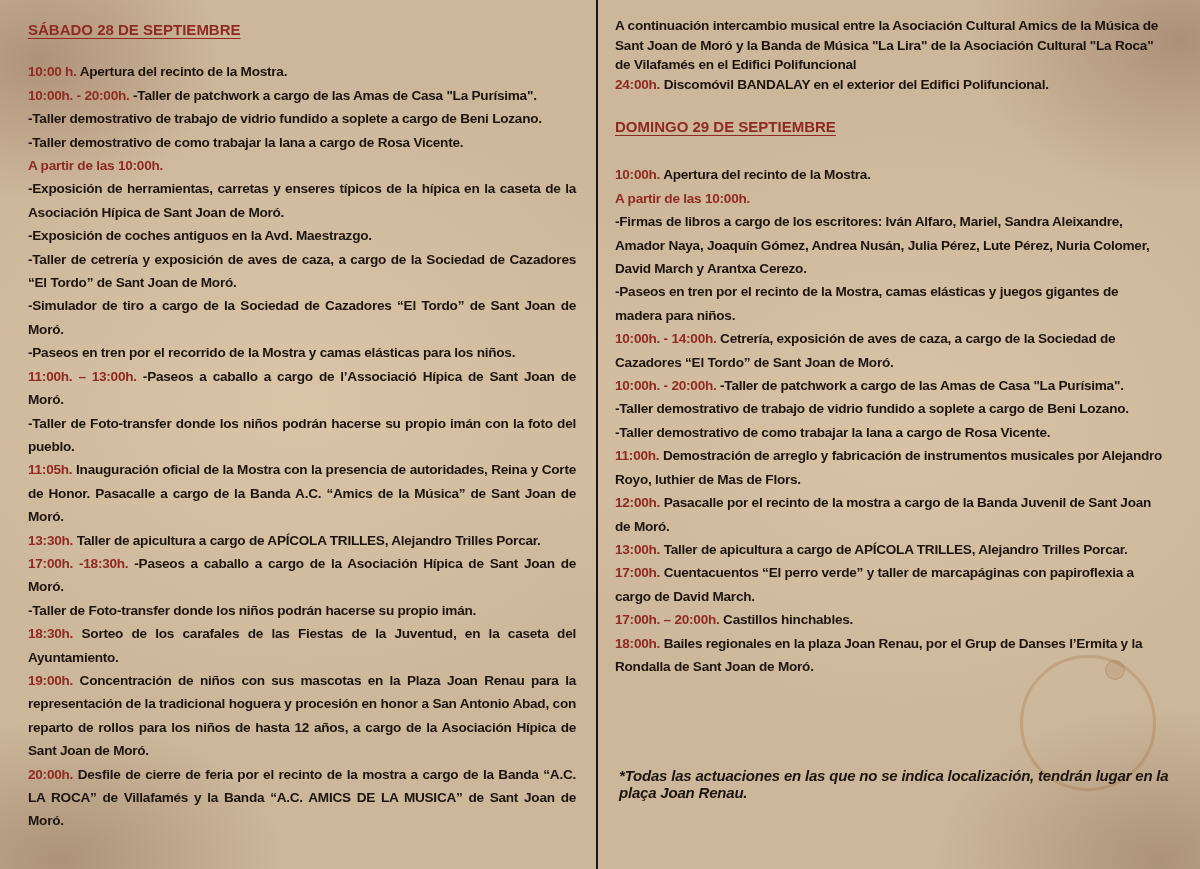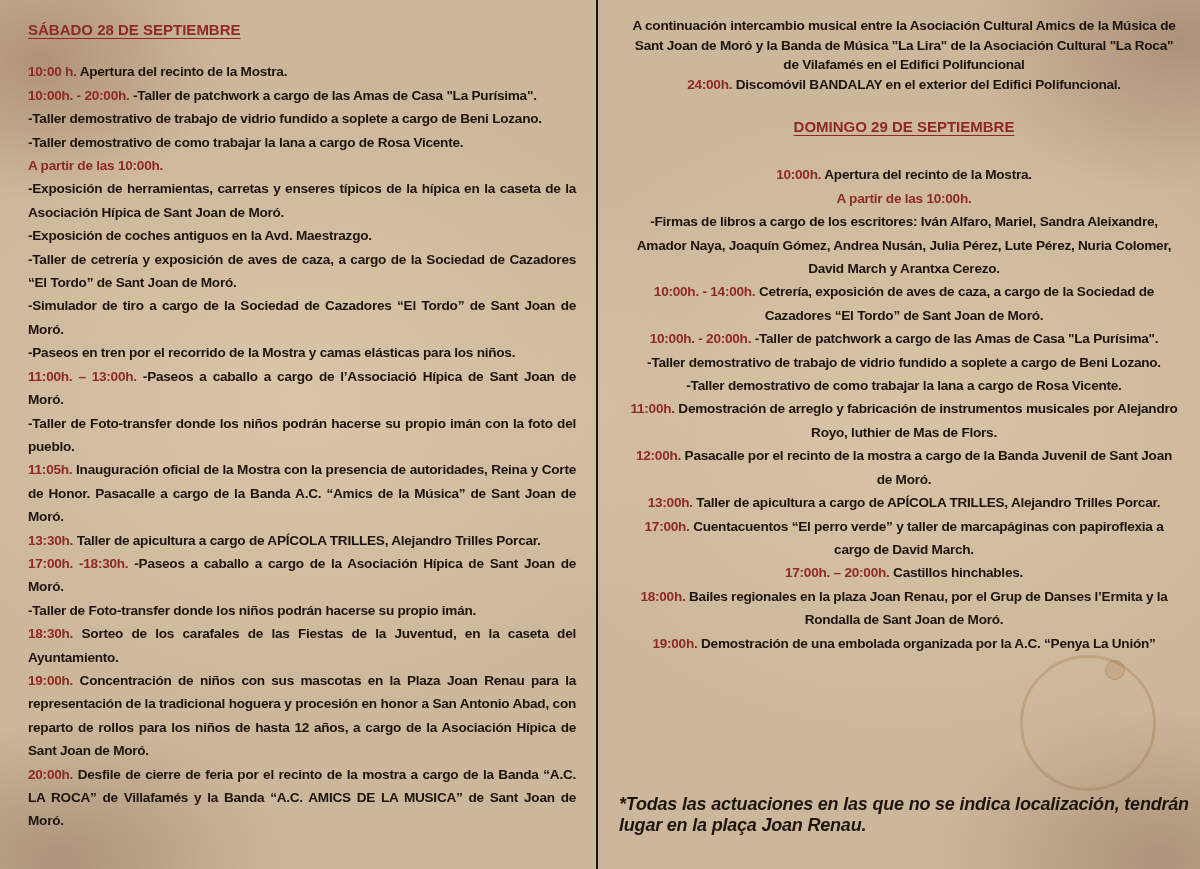"A continuación intercambio musical entre" .col.right { left: 628px -> 615px; text-align: center -> none }
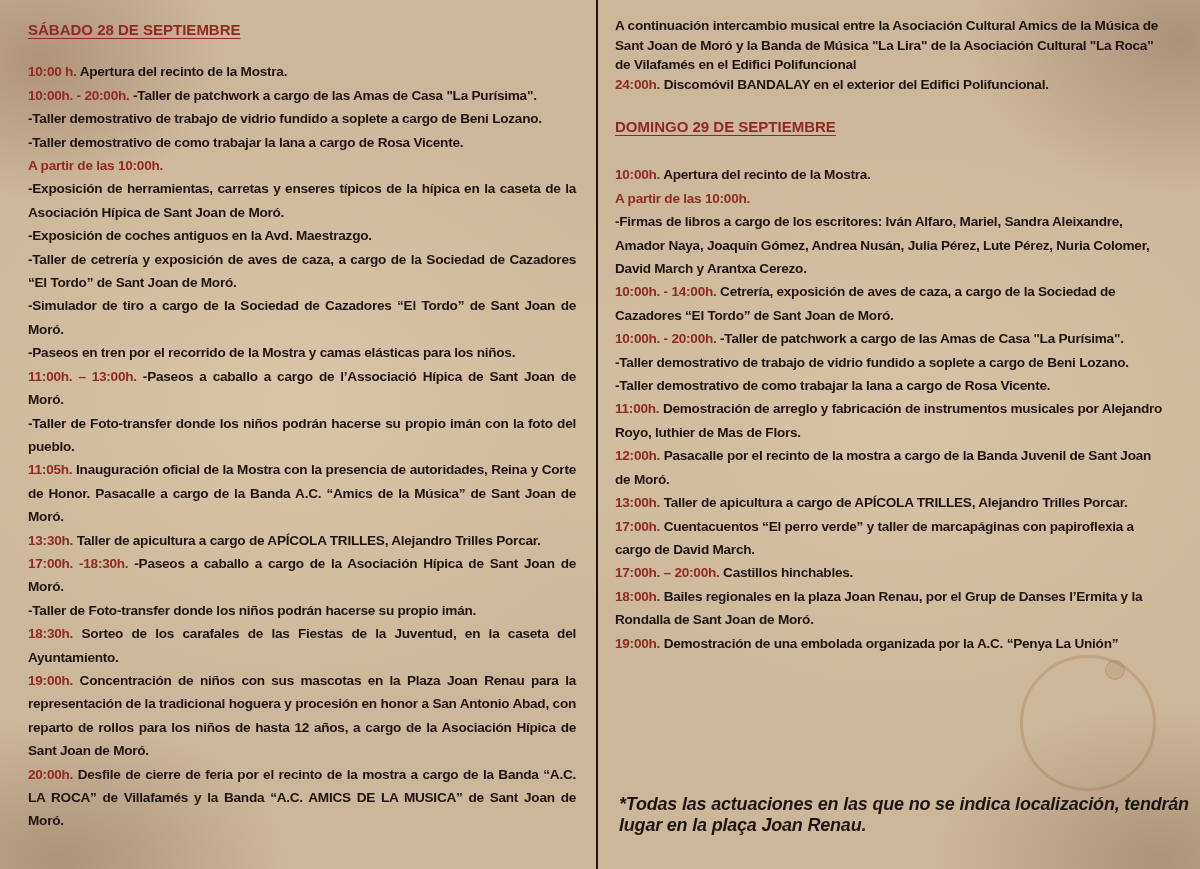"-Paseos en tren por el recinto" p.line { html: none -> <p><span>-Paseos en tren por el recinto de la Mostra, camas elásticas y juegos gigantes de madera para niños.</span></p> }
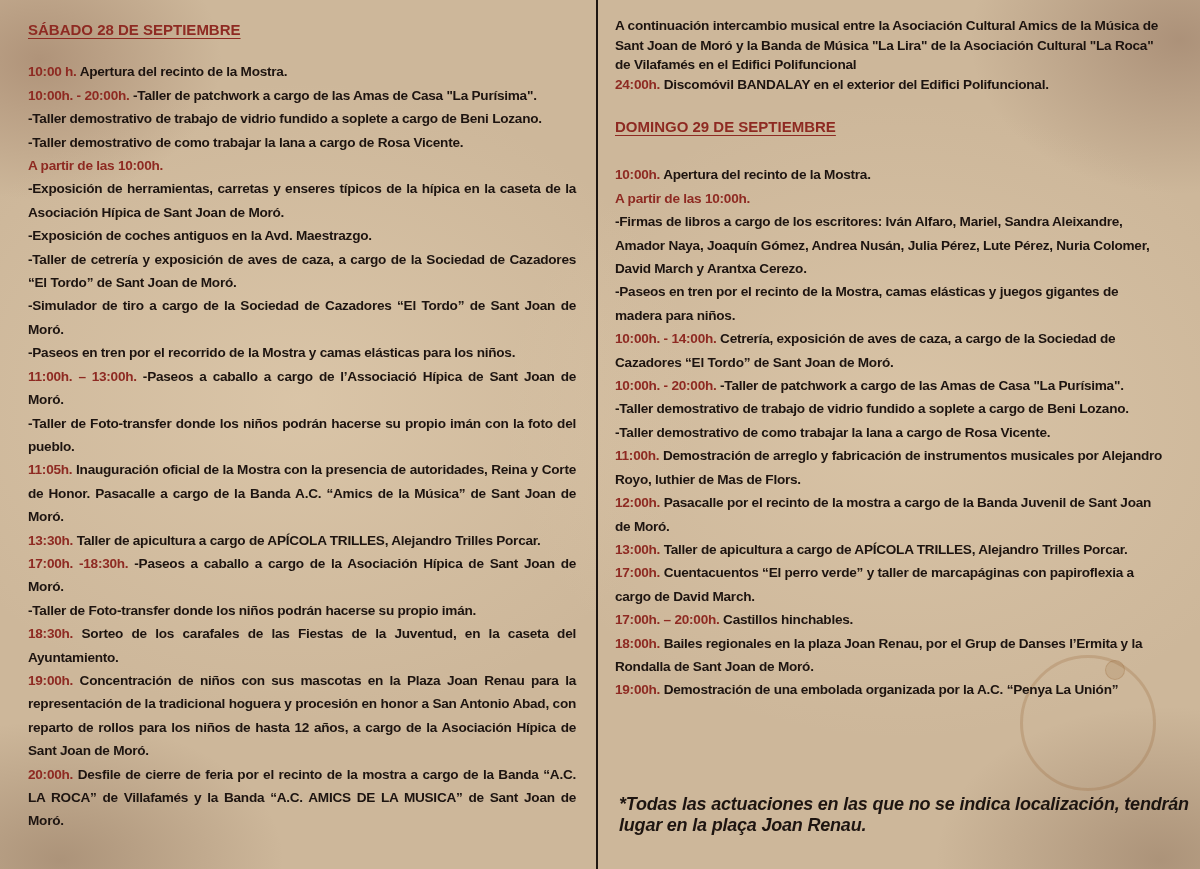"19:00h. Demostración de una embolada" p.line { html: <p><span>19:00h.</span><span> Demostración de una embolada organizada por la A.C. “Penya La Unión”</span></p> -> none }
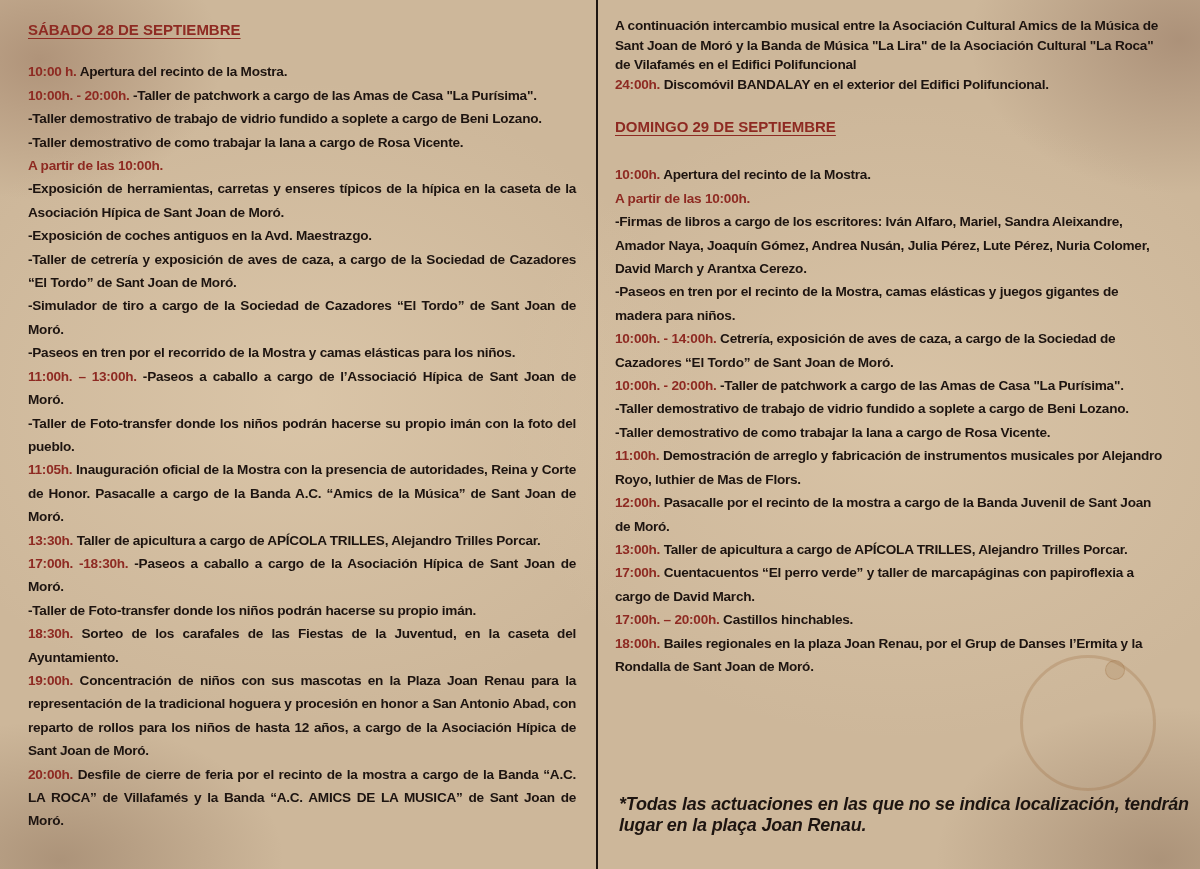"*Todas las actuaciones en las" .note { font-size: 18px -> 15px; top: 794px -> 767px }
